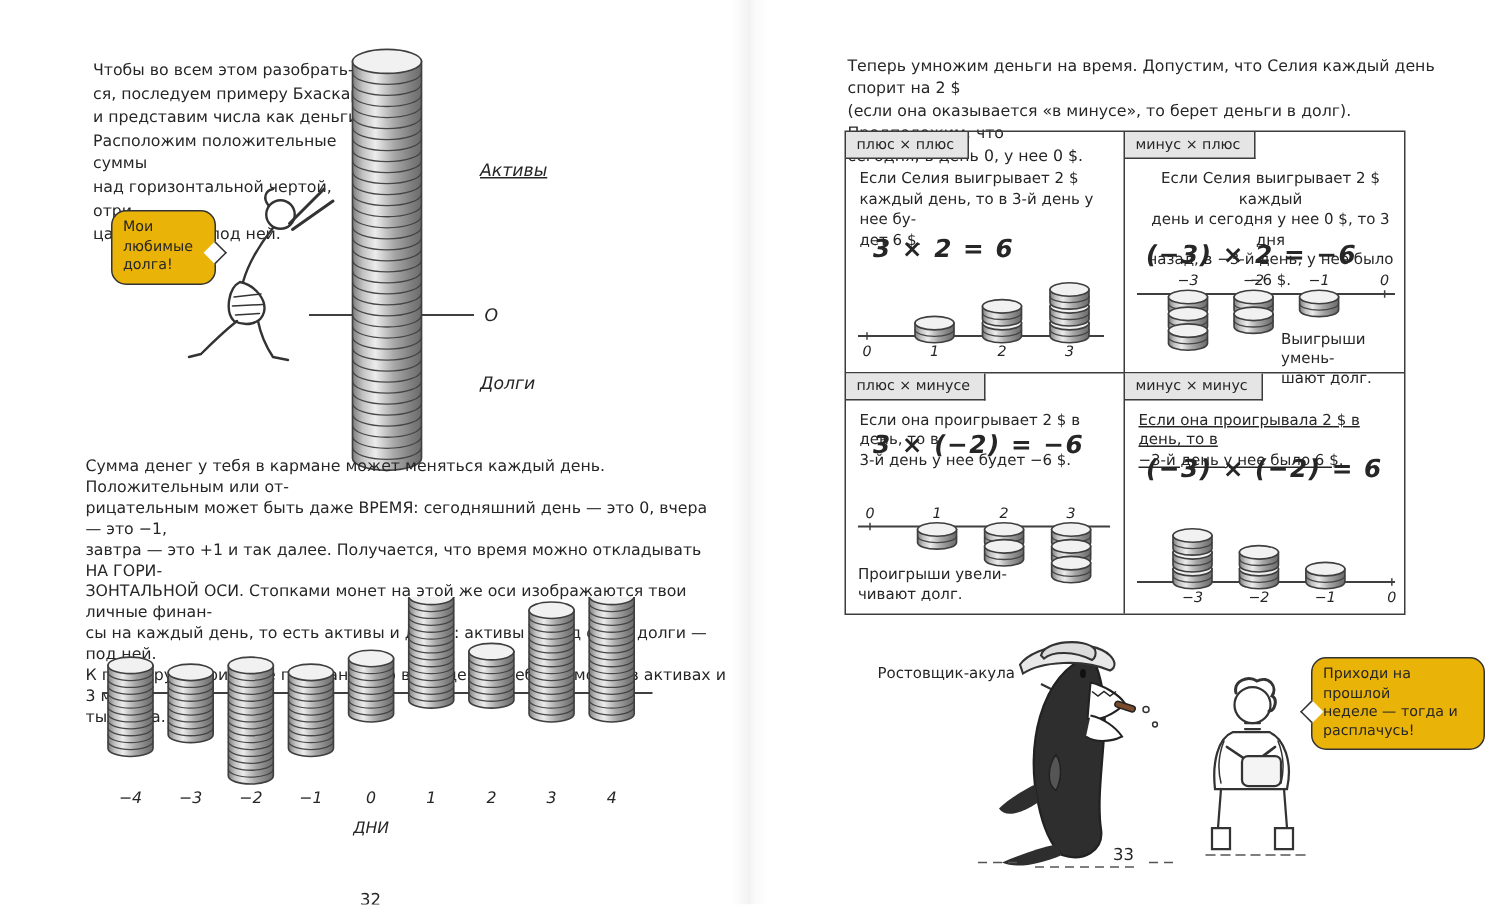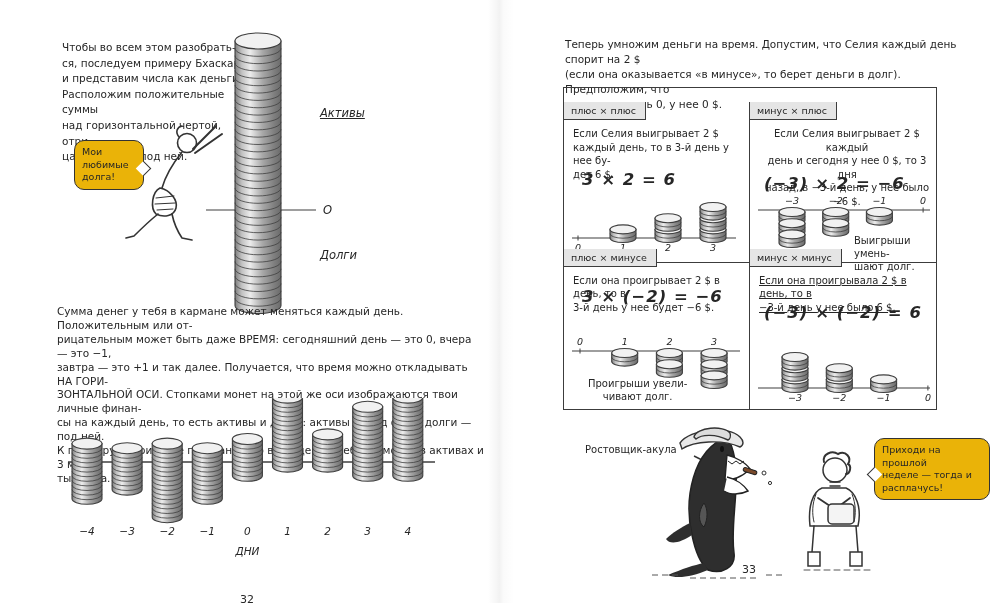"плюс × плюс" .panel { margin-top: 14px -> none }
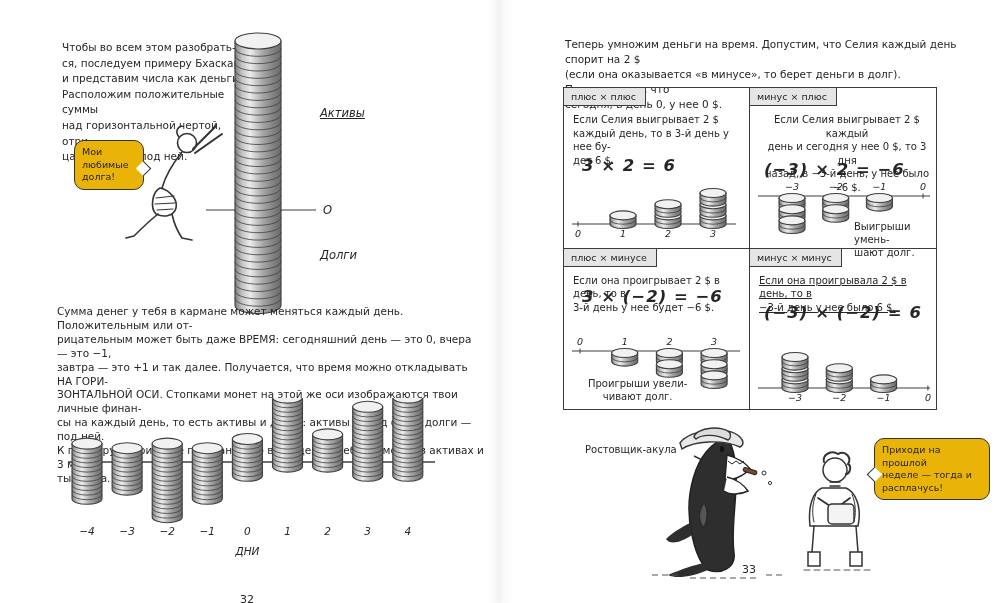"Проигрыши увели-" div.pcap { left: 24px -> 8px; text-align: center -> none }
